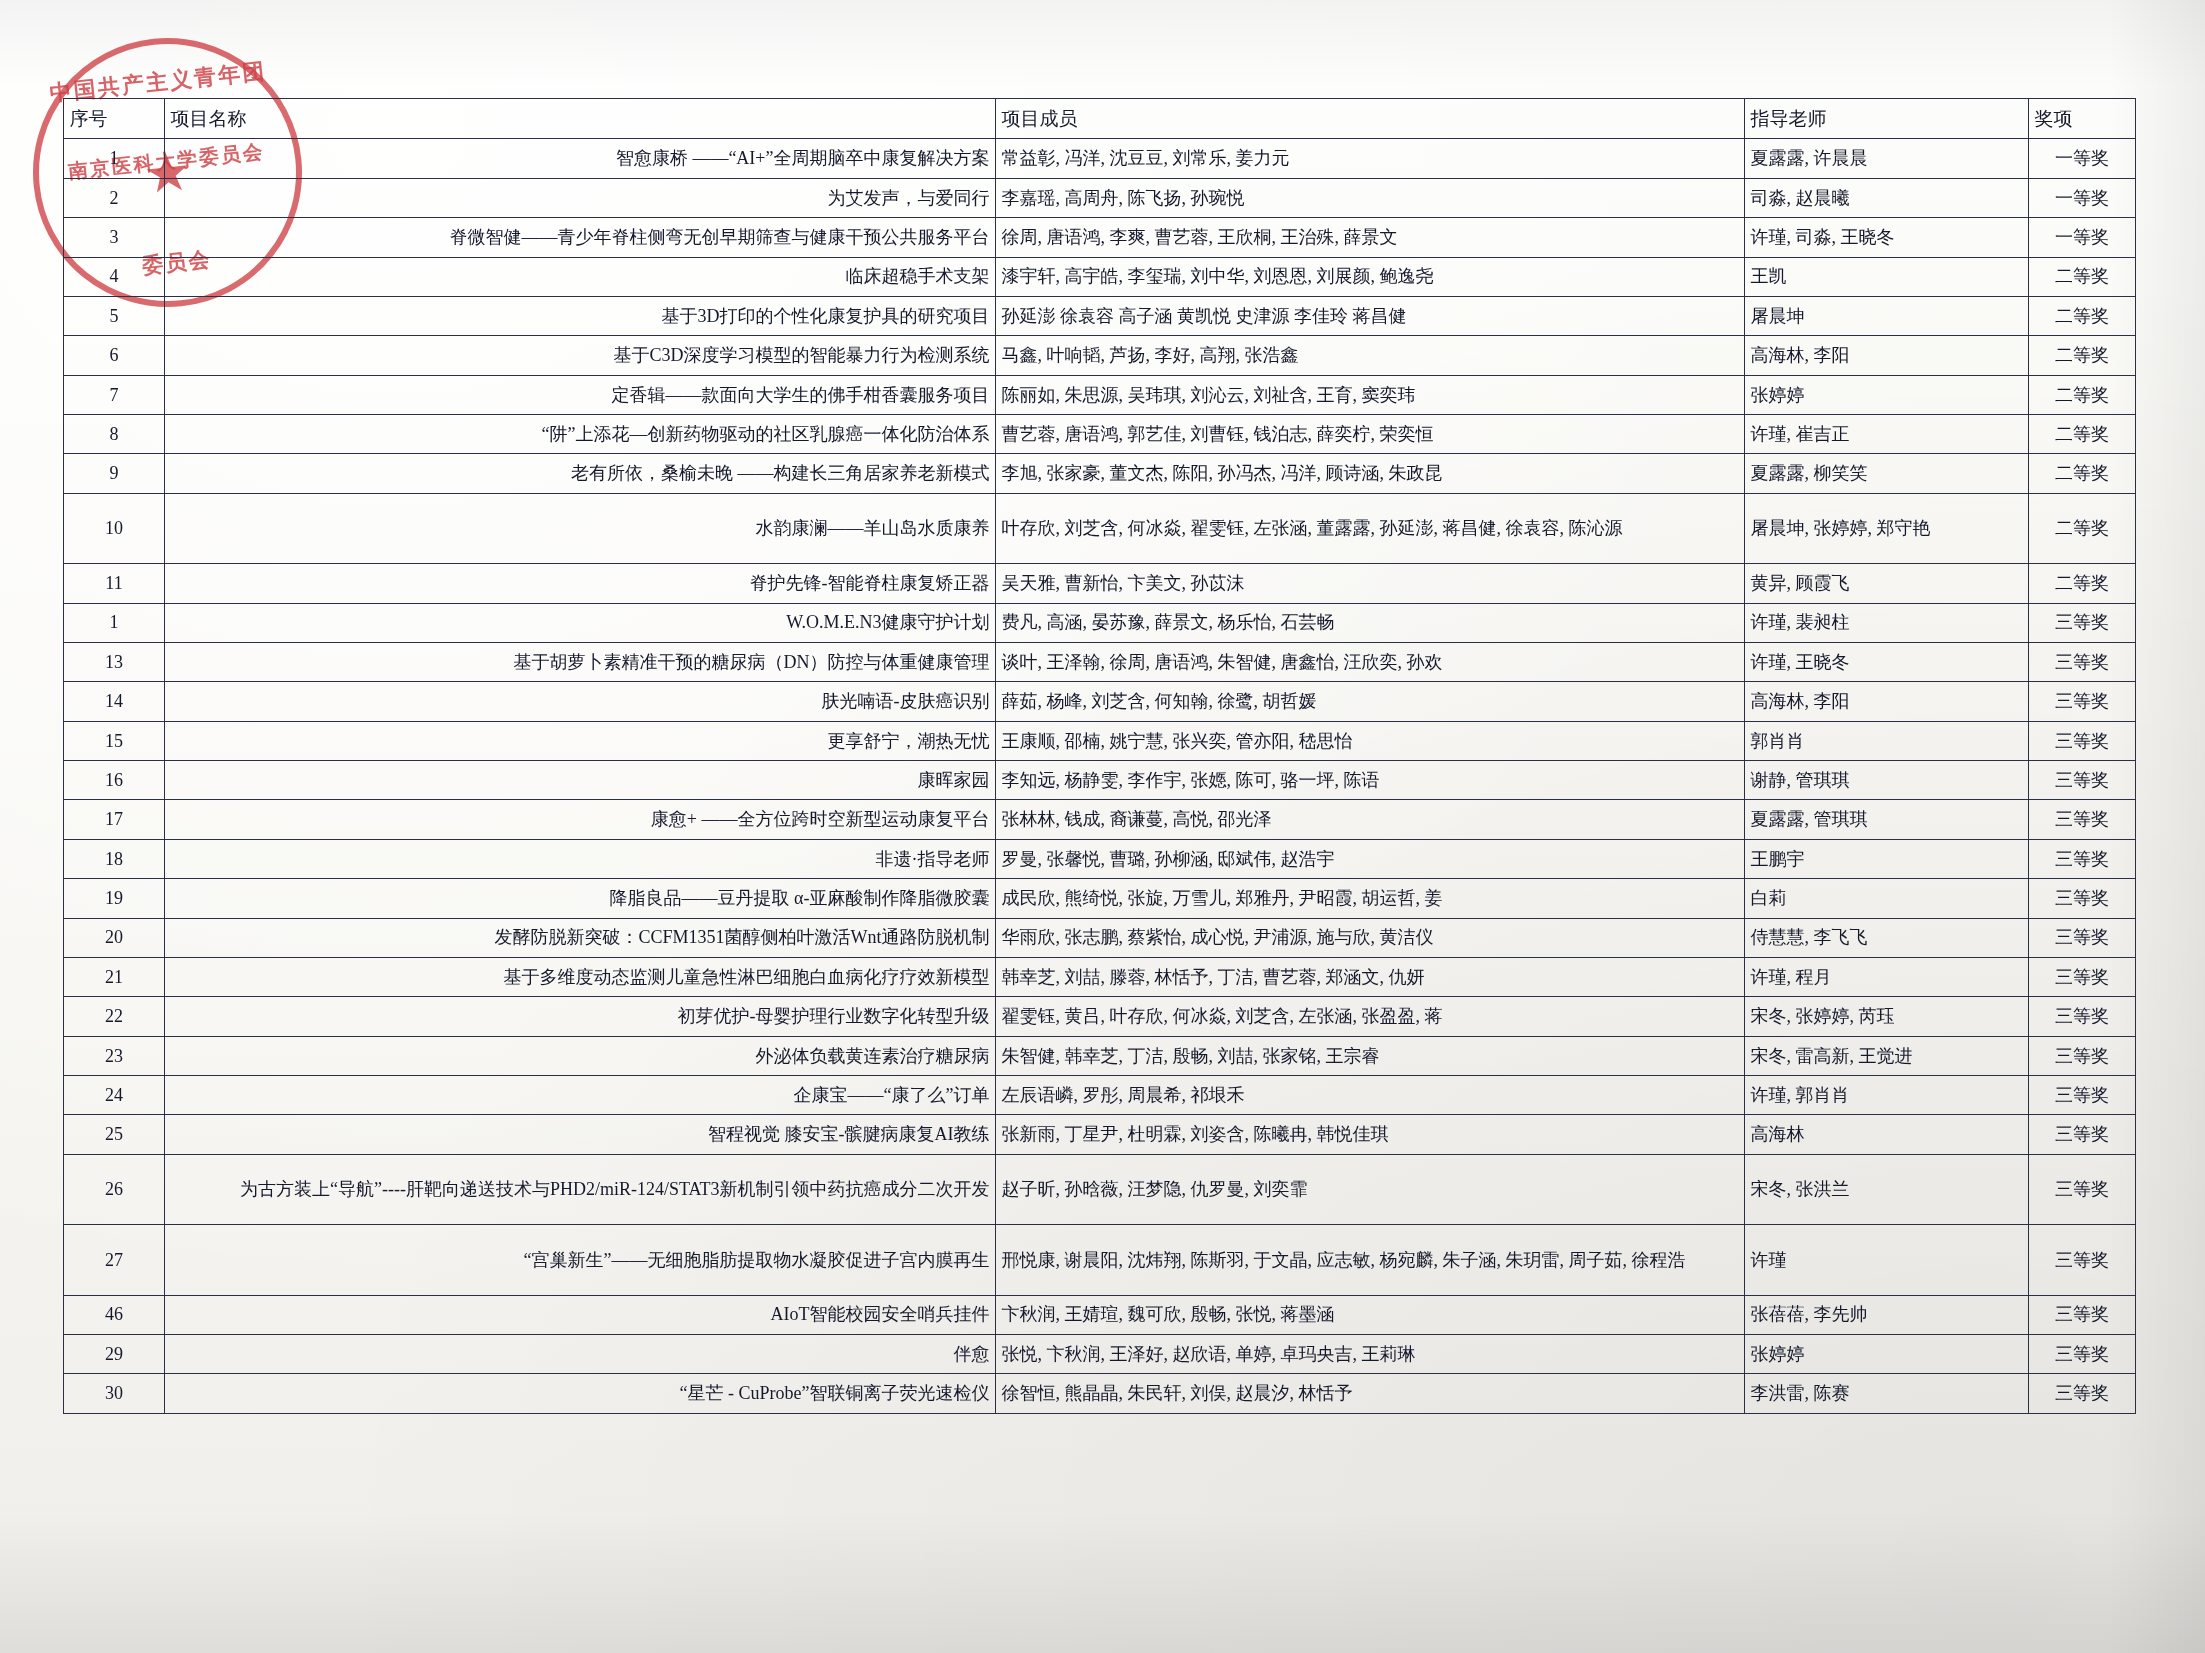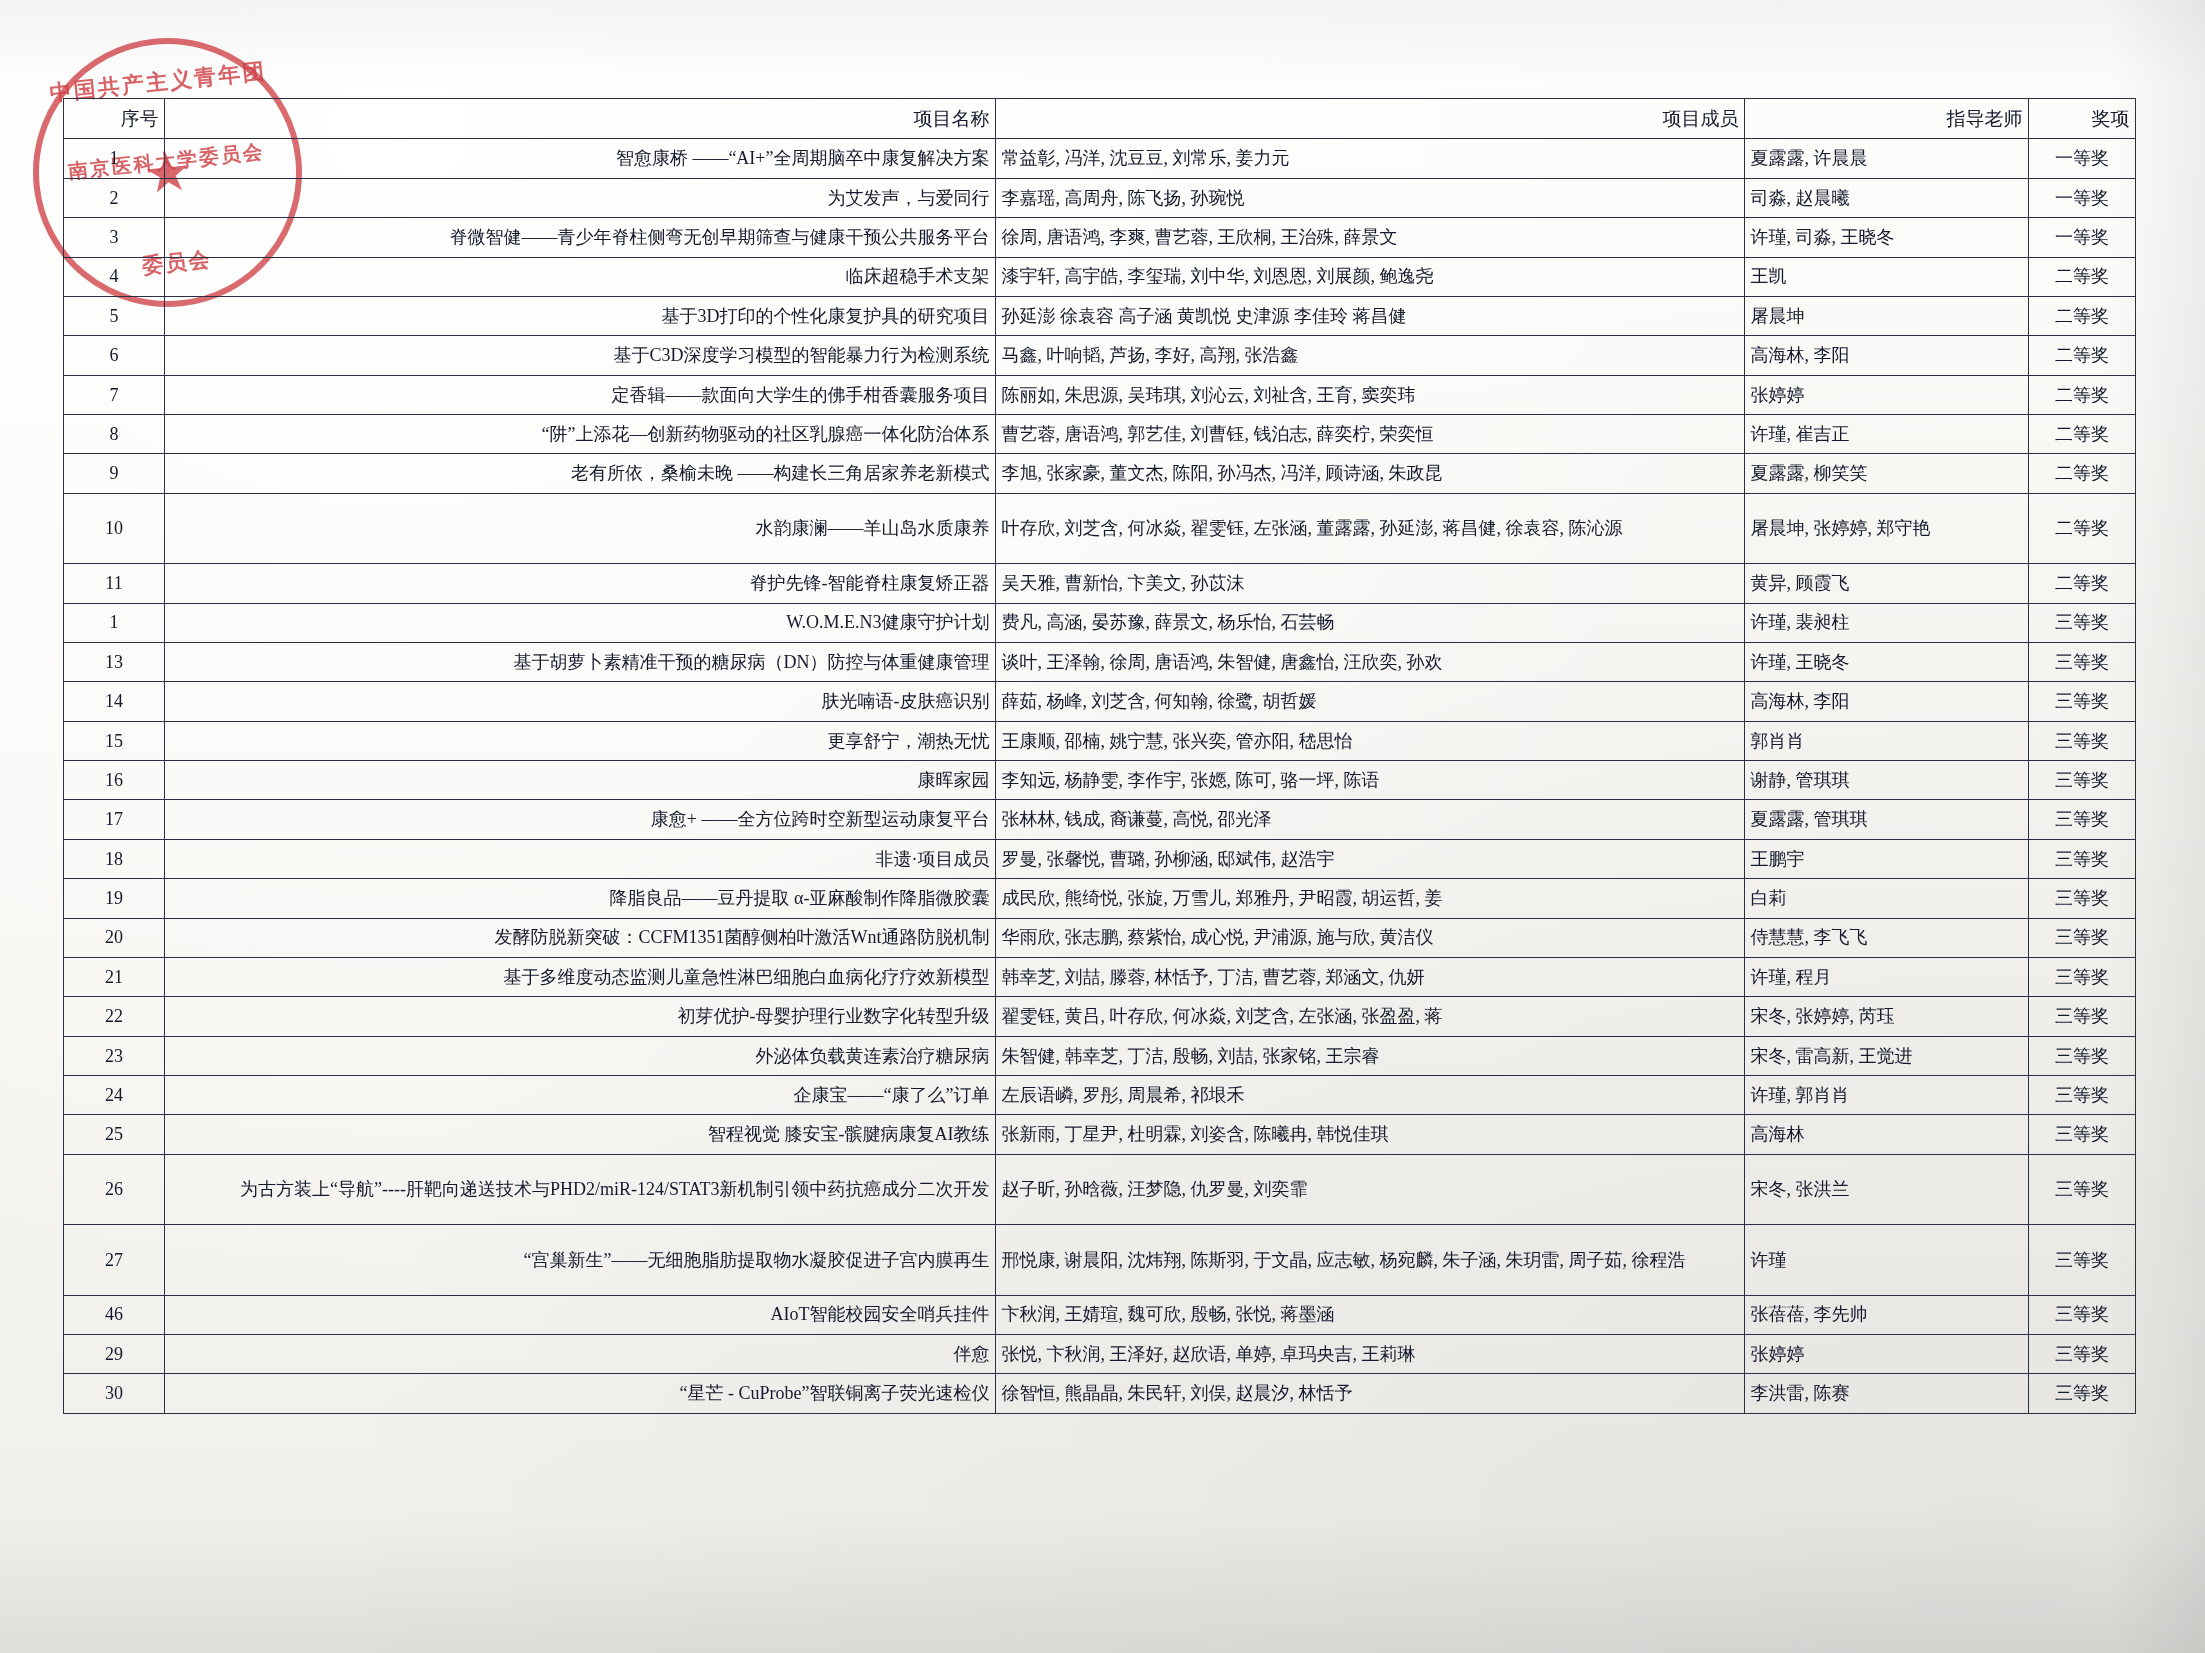"序号" table.award-table th { text-align: right -> left }
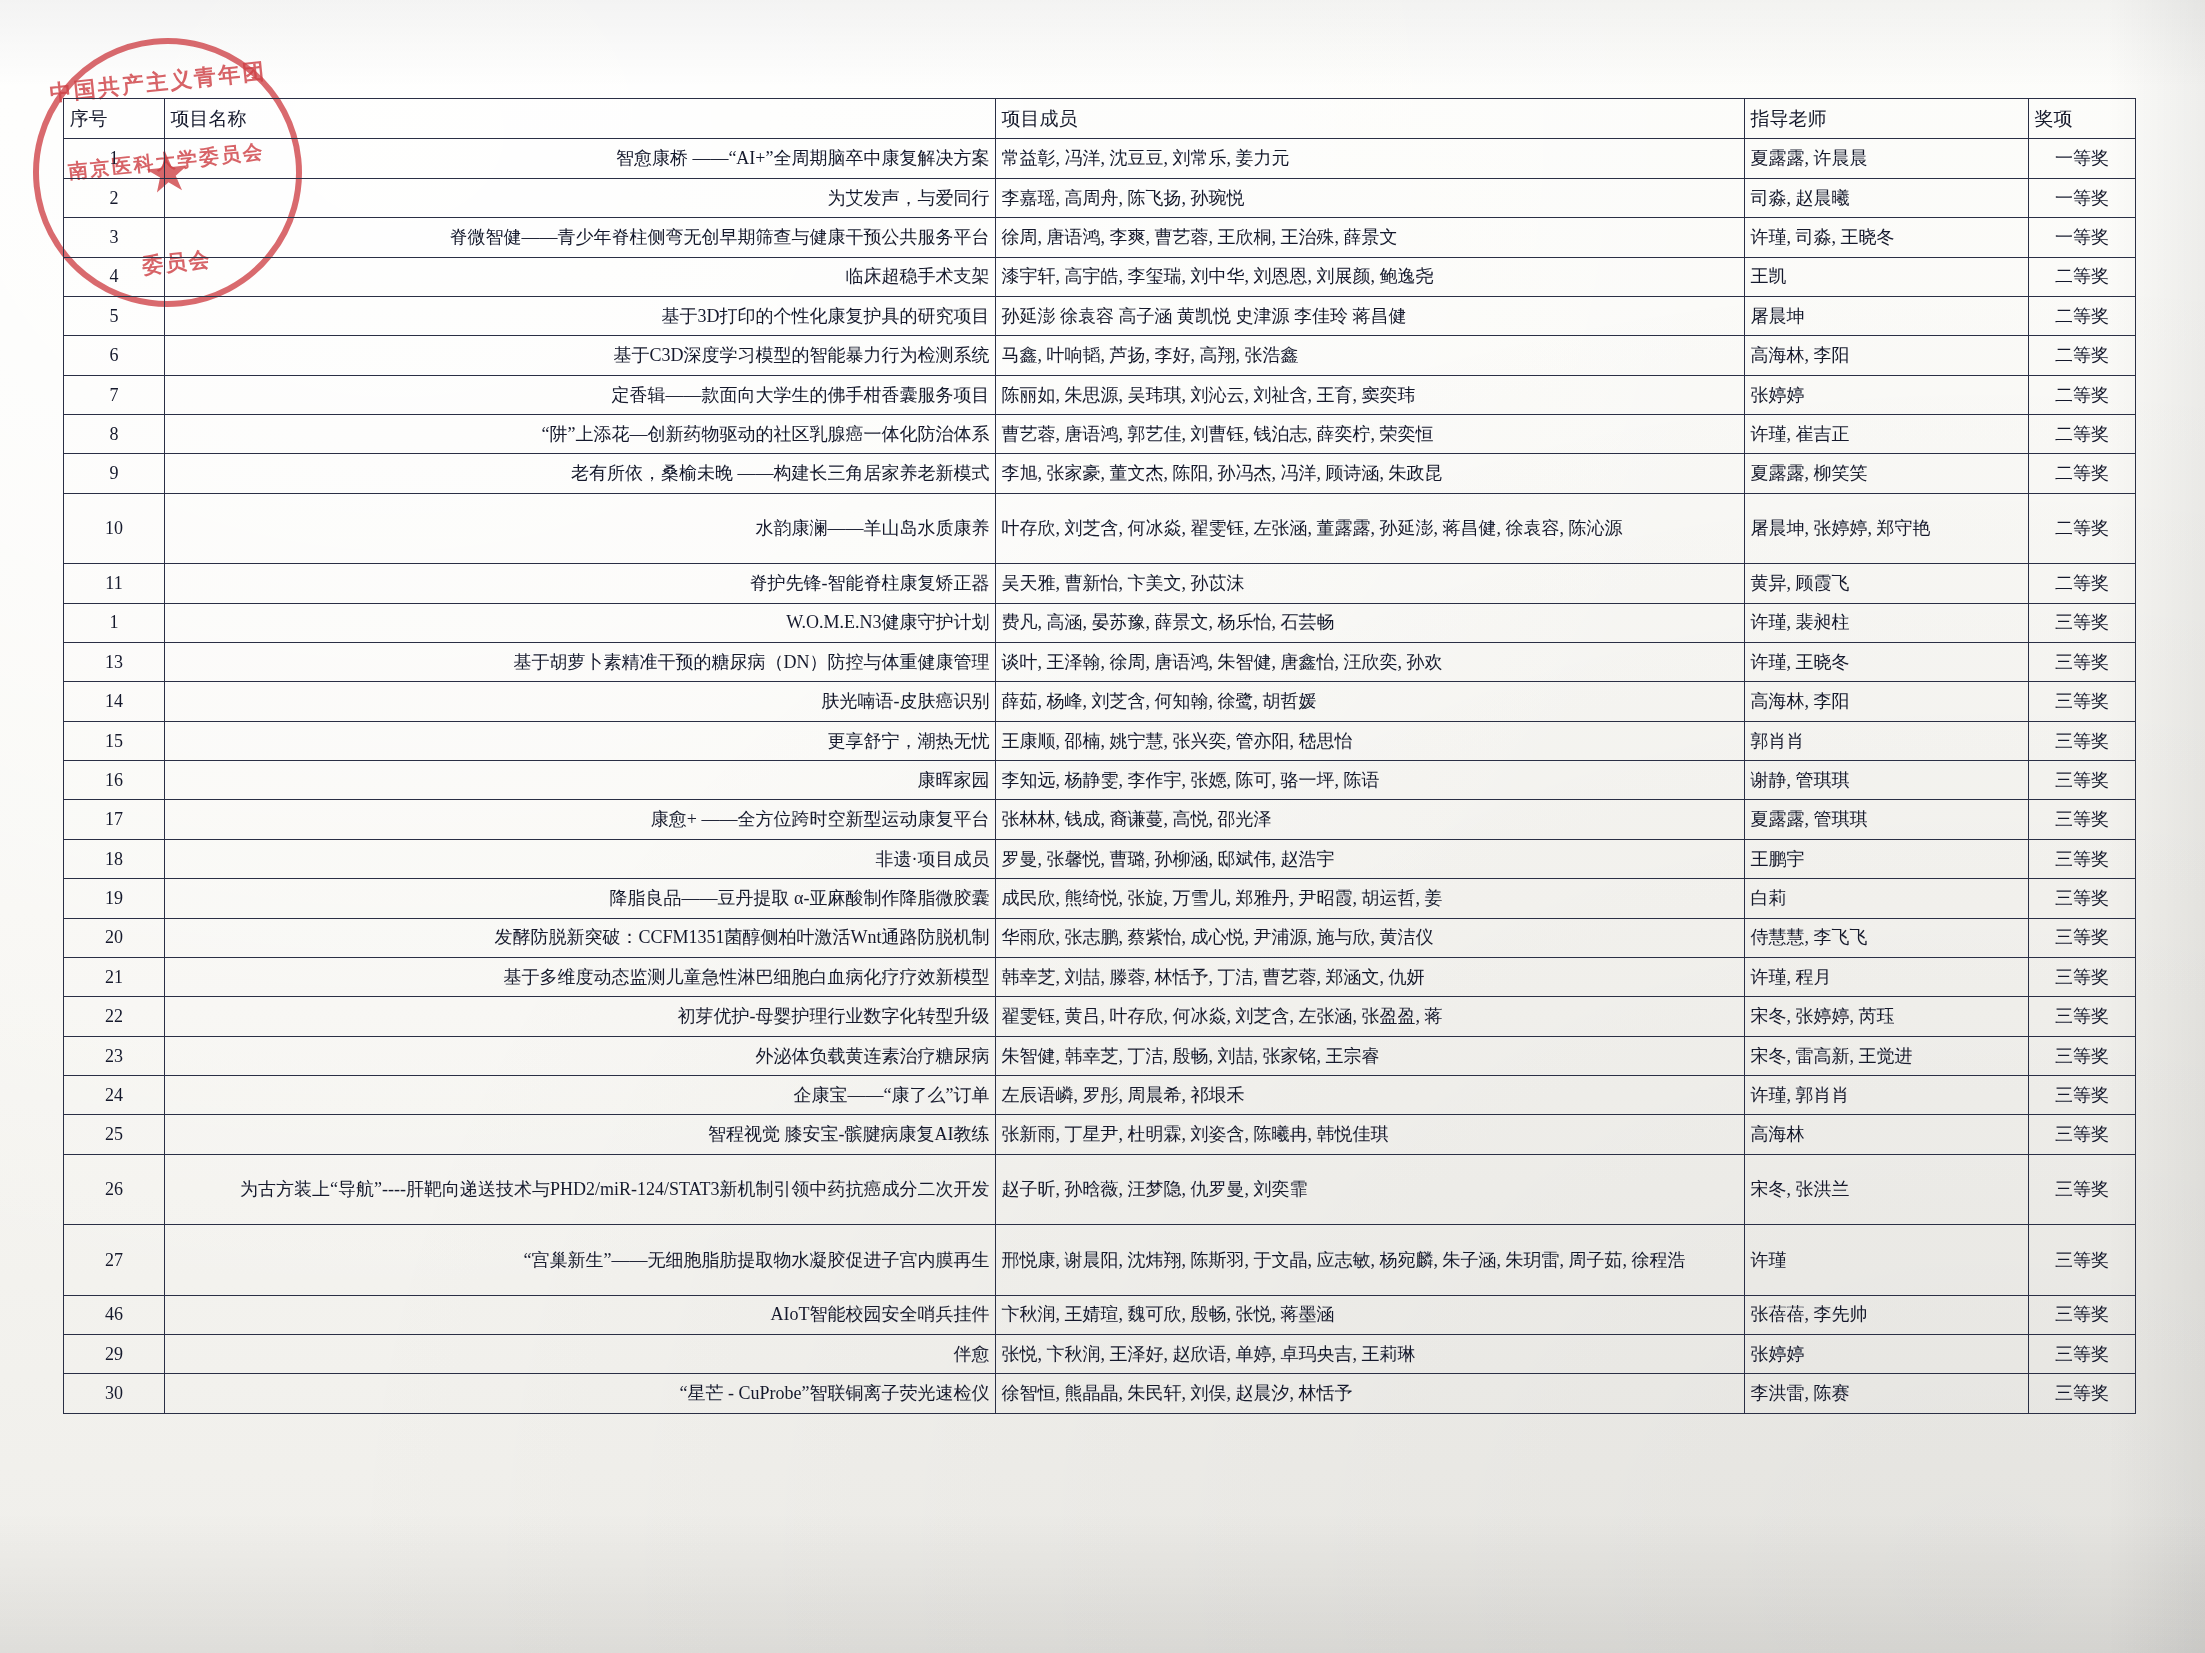"非遗·项目成员" td.name { text: 项目成员 -> 指导老师 }
